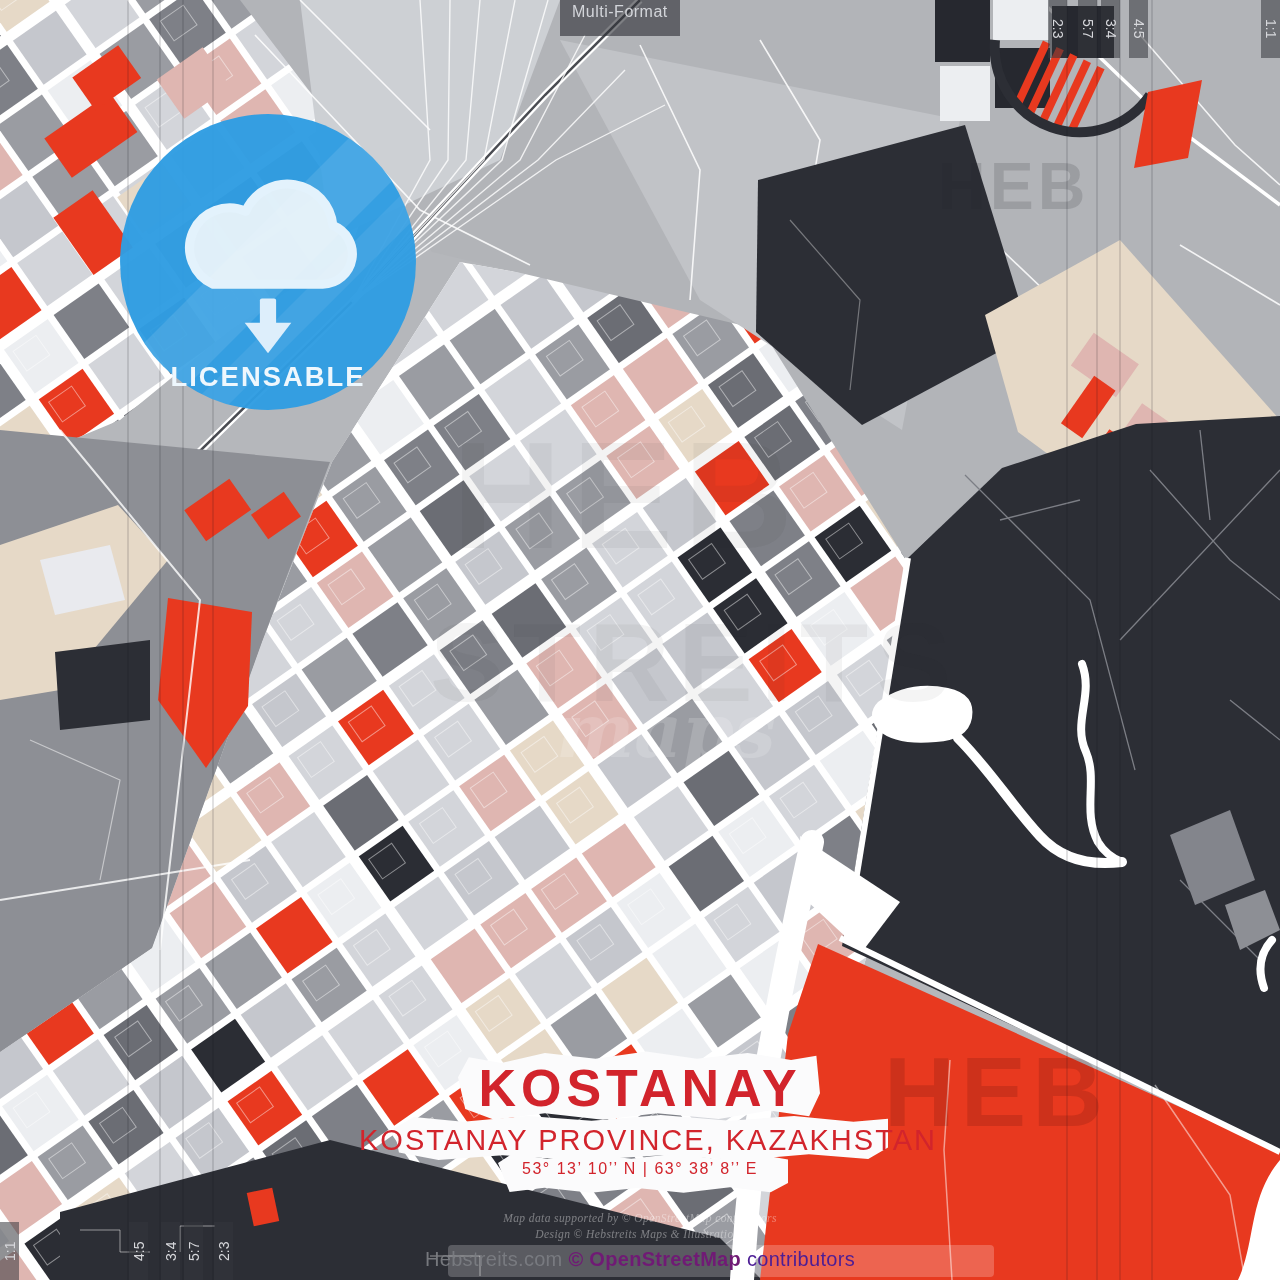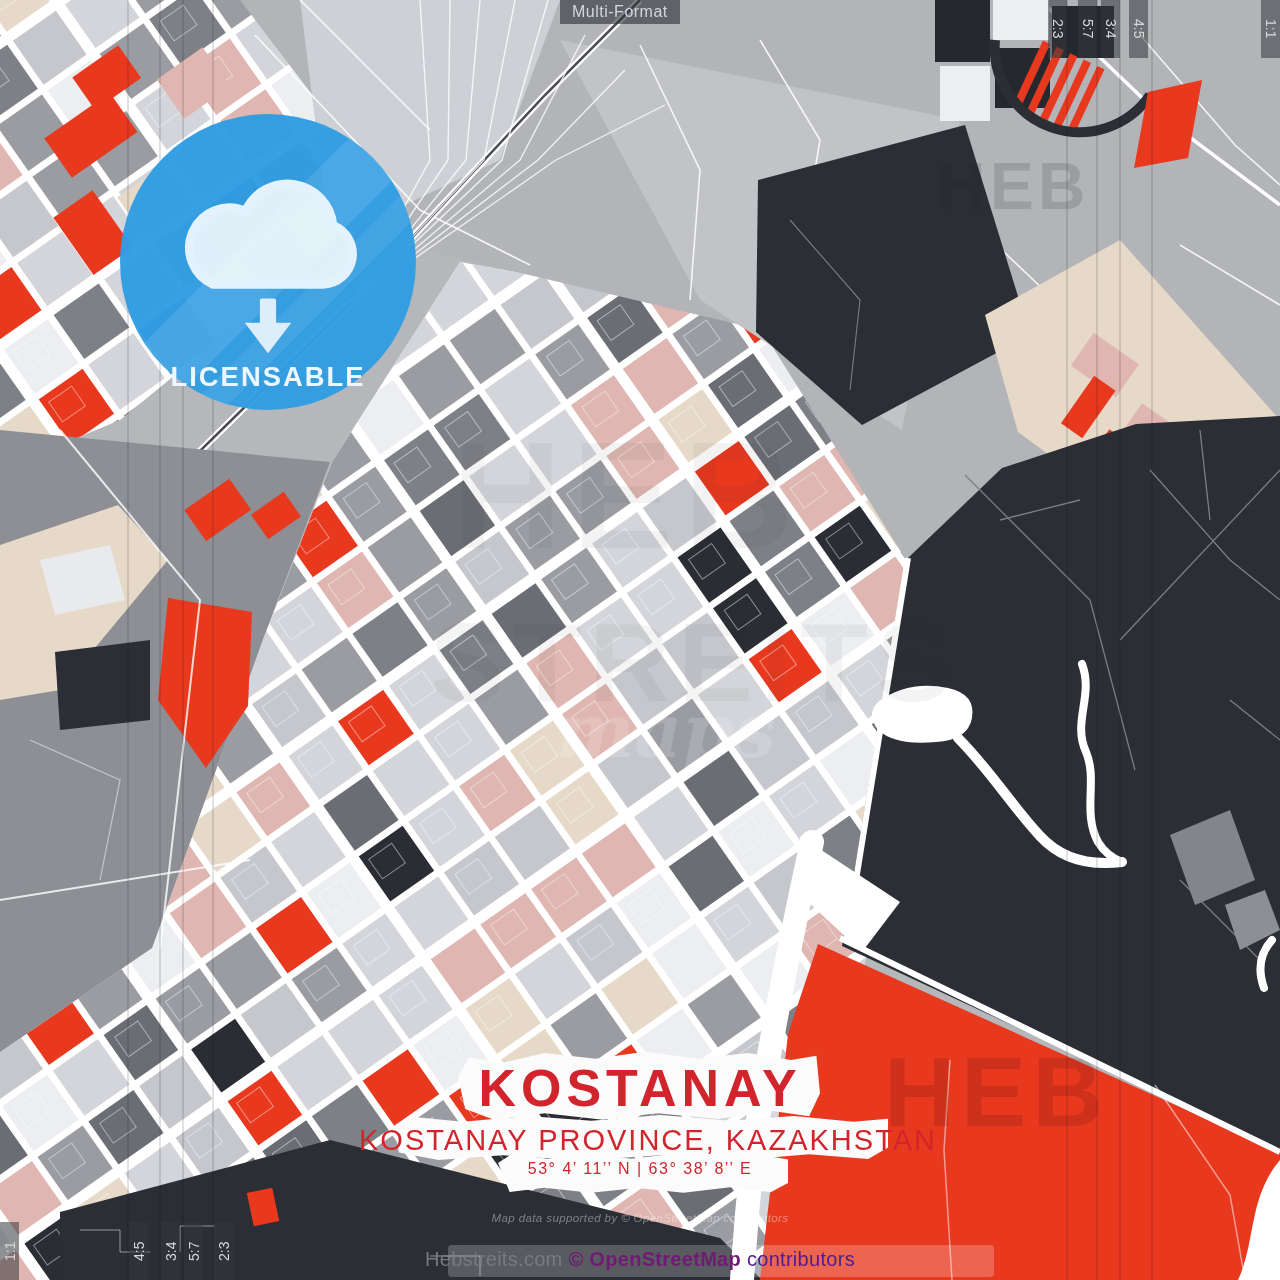"Multi-Format" .format-chip { height: 24px -> 36px }
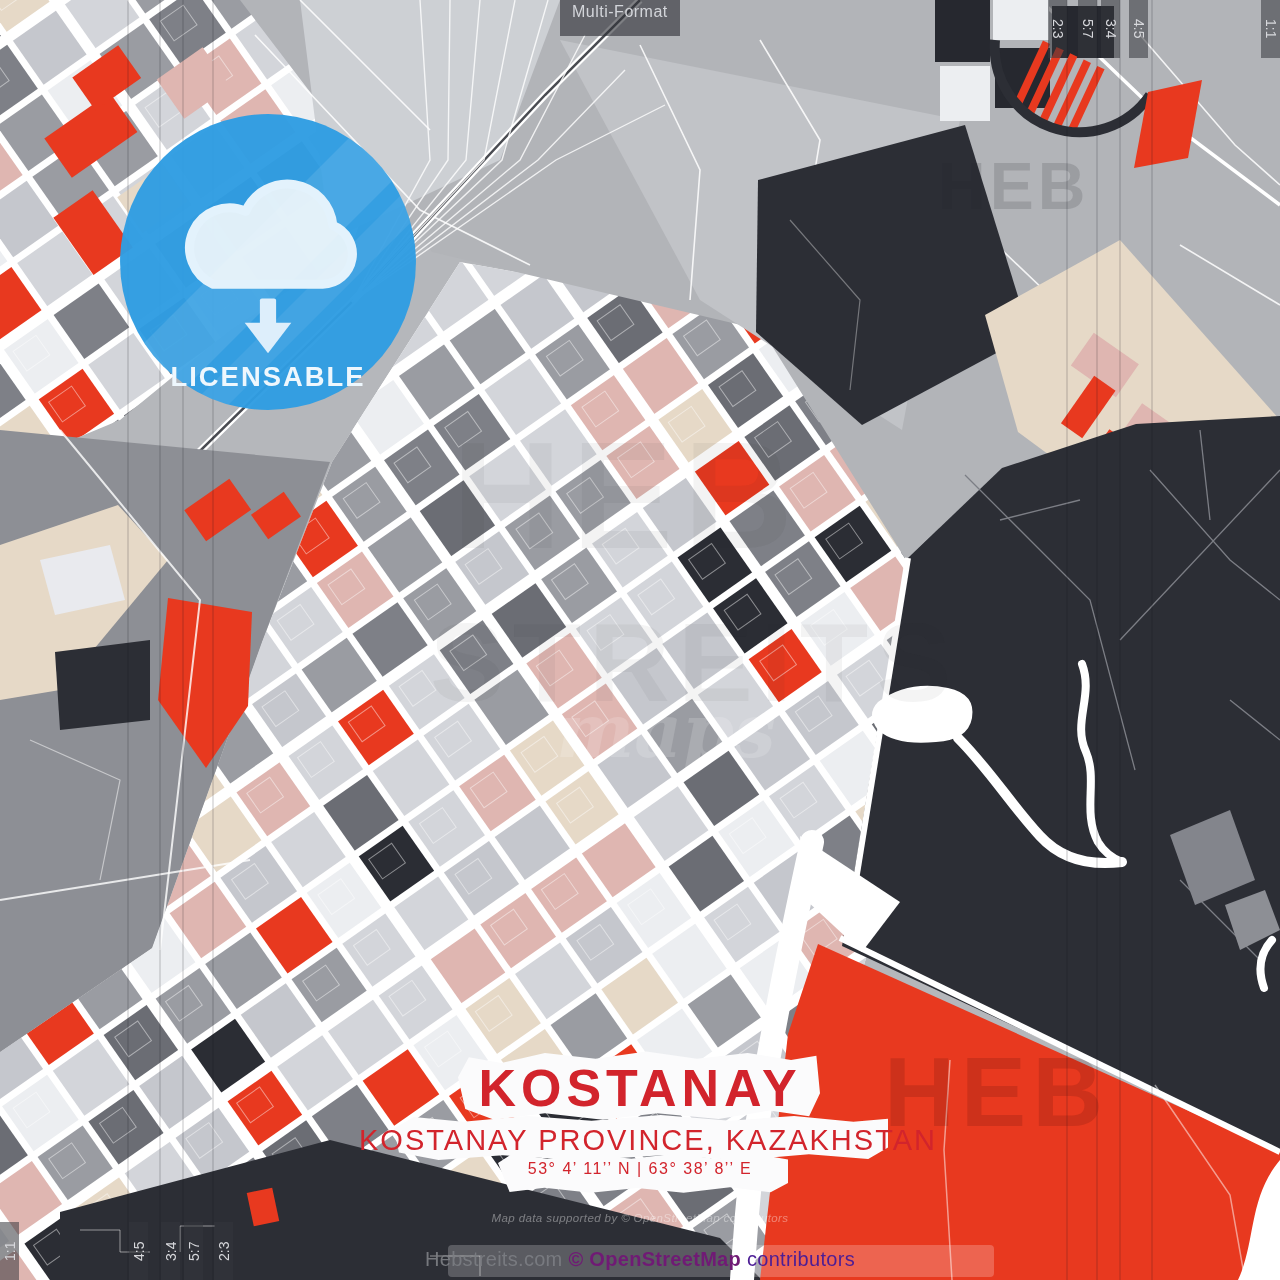"53° 4’ 11’’ N |" div.title-text { text: 4’ 11’’ -> 13’ 10’’ }
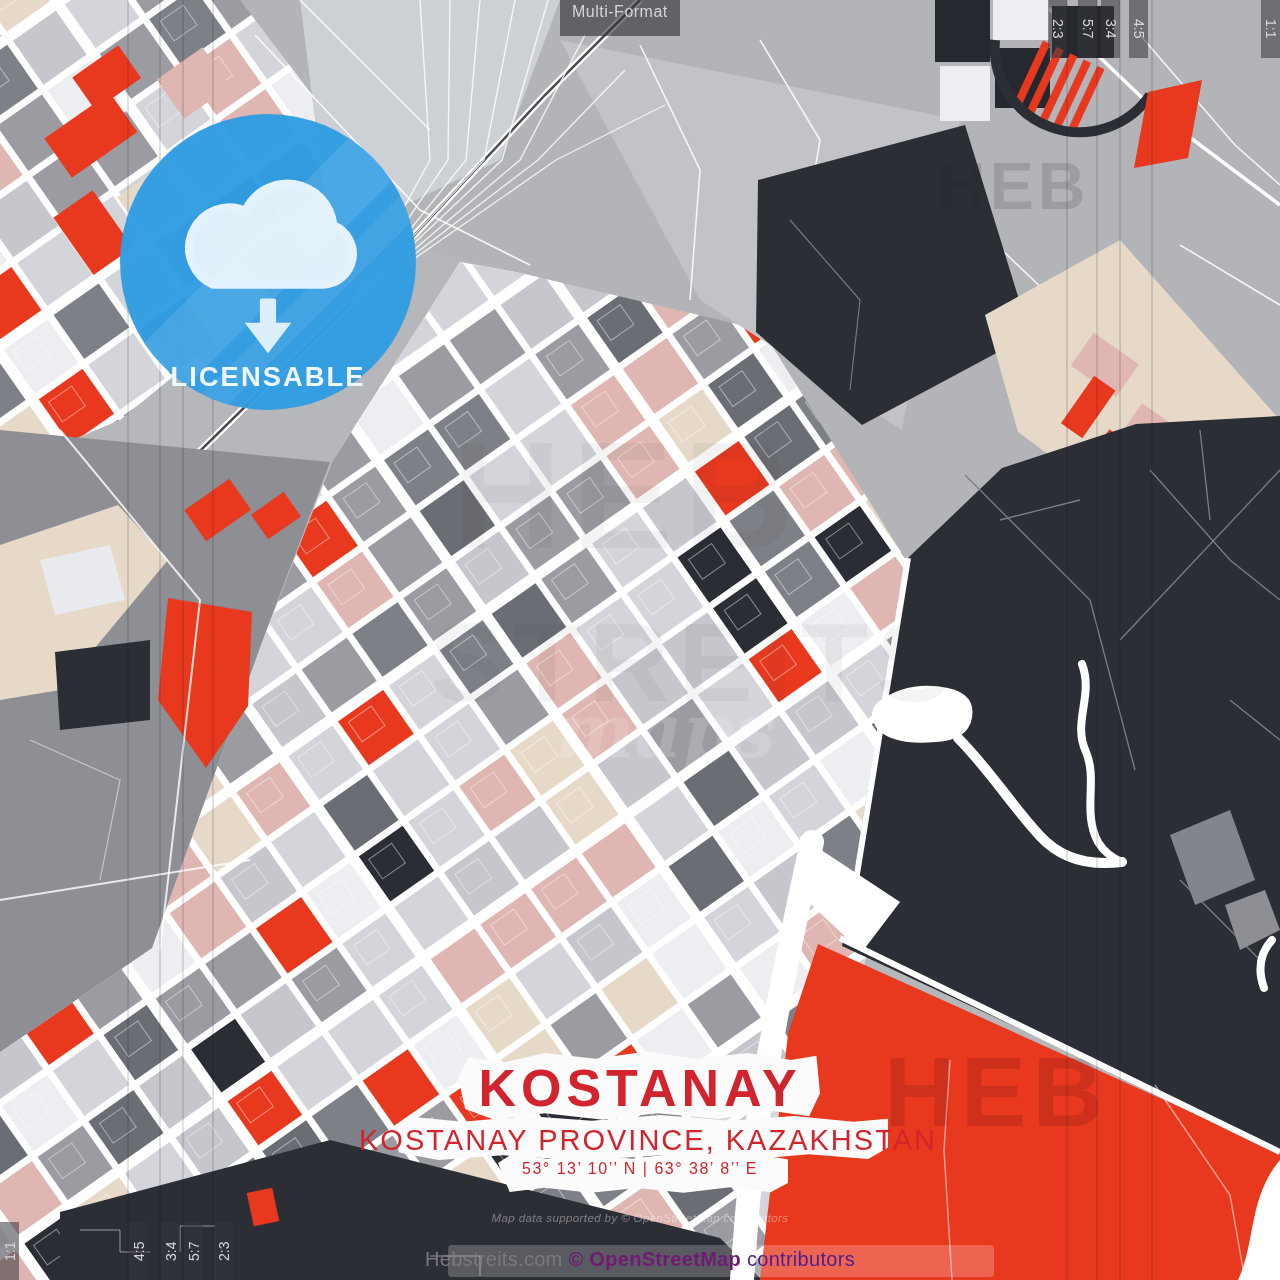"Map data supported by ©" .credit { font-family: none -> Liberation Serif, serif }
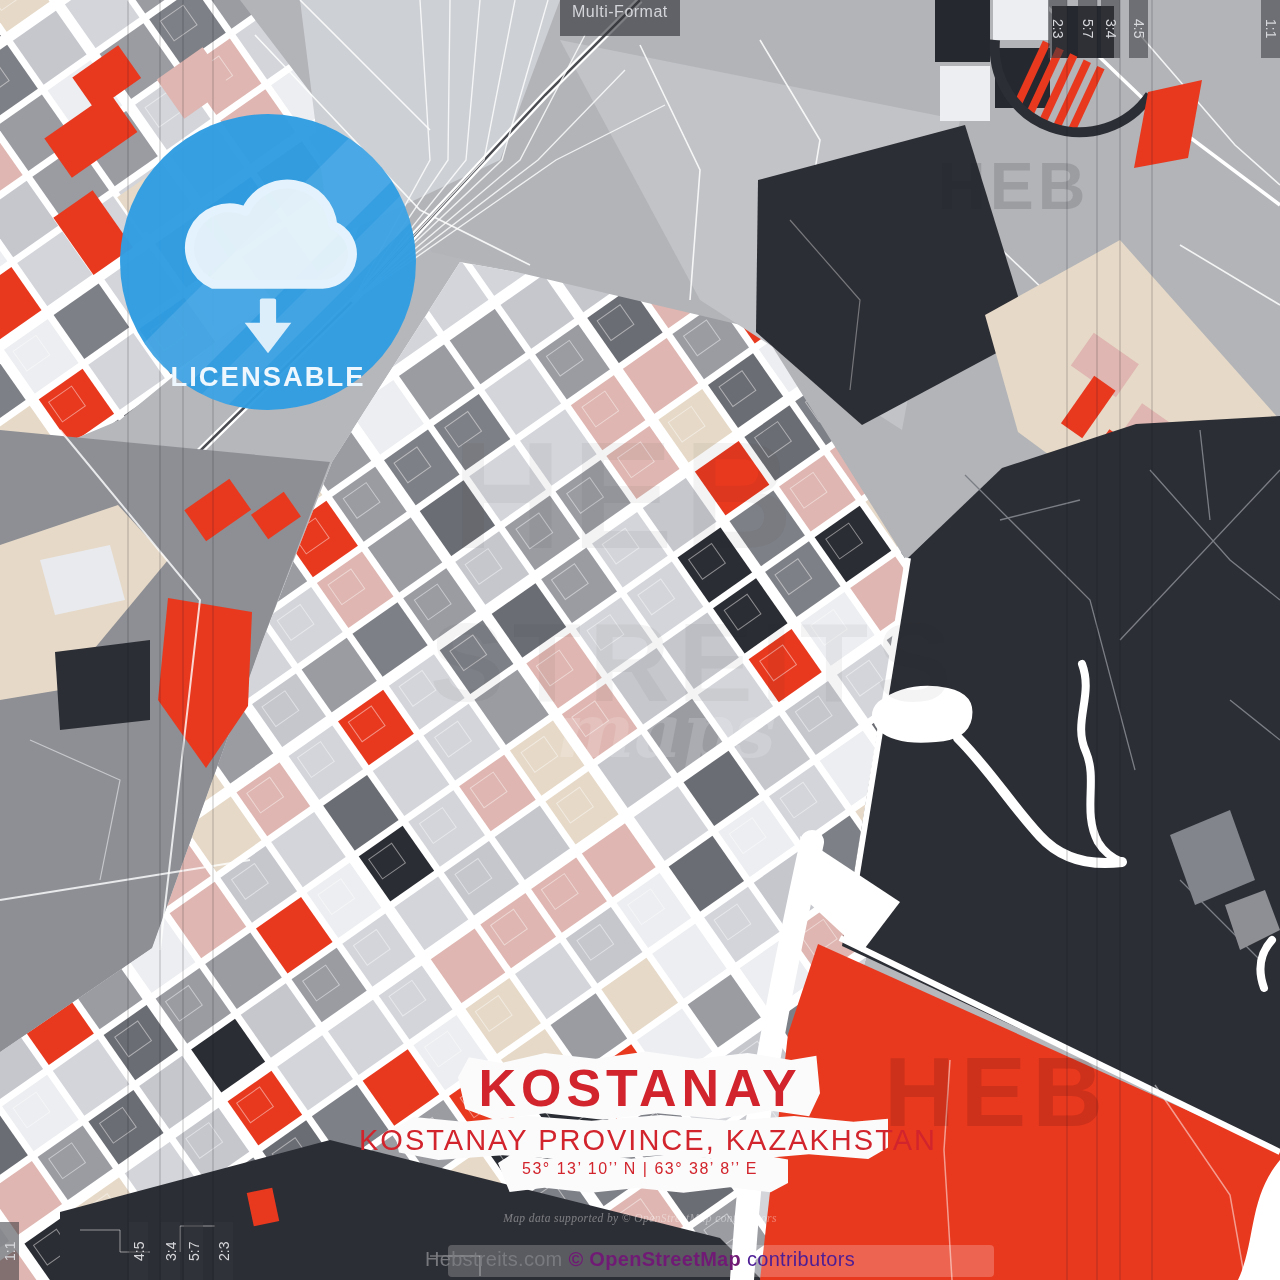"Design © Hebstreits Maps &" div.credit { html: none -> <div>Design © Hebstreits Maps &amp; Illustrations</div> }
